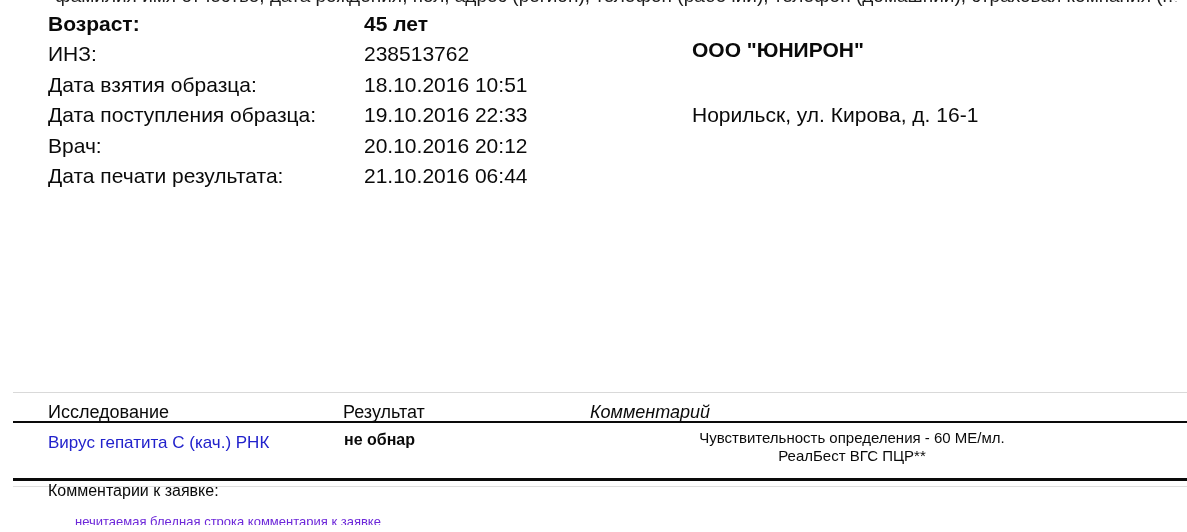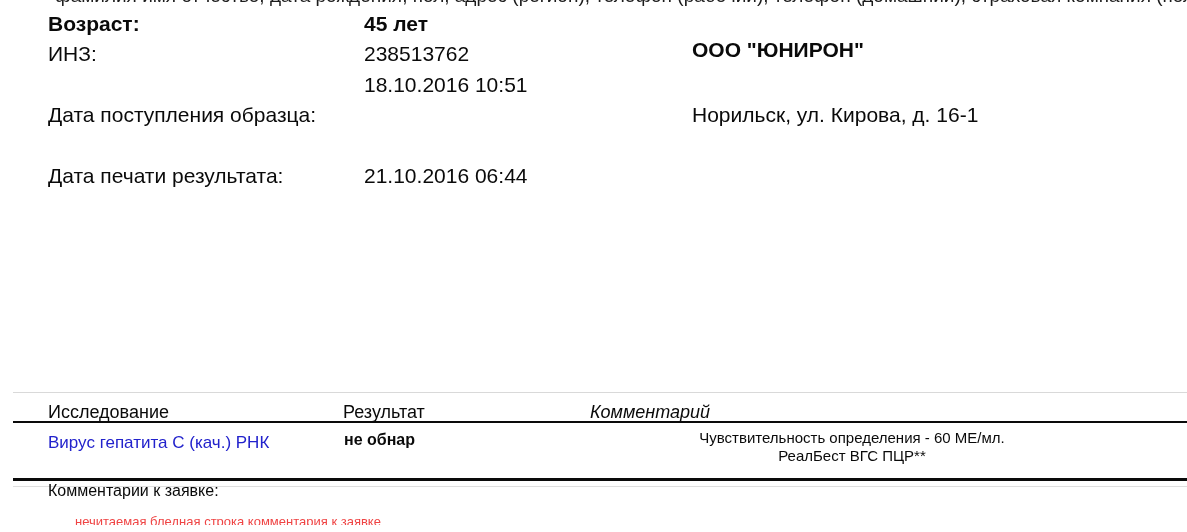"Возраст:" .page { border-radius: none -> 18px }
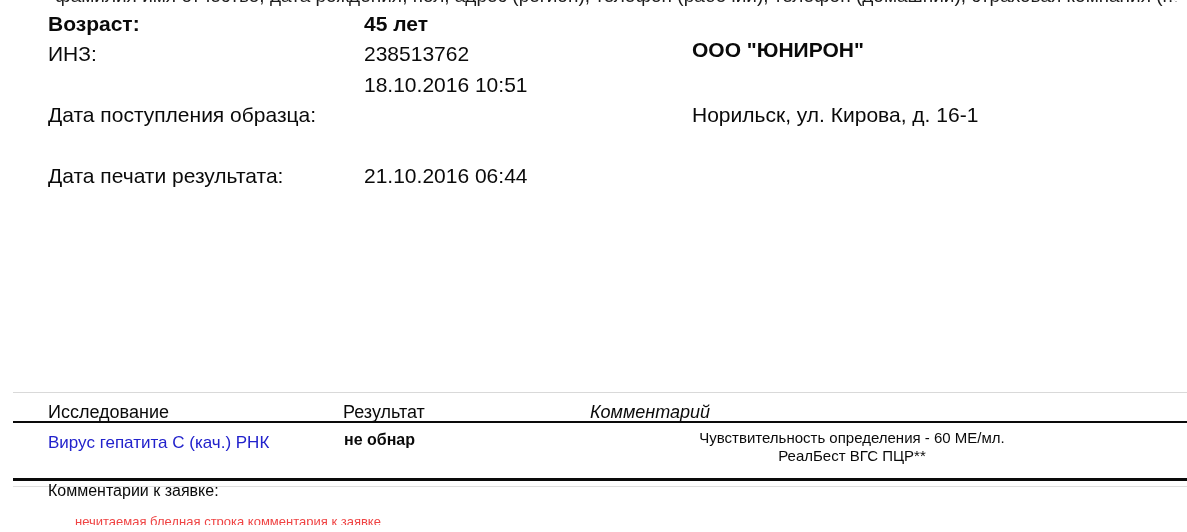"Дата взятия образца:" span.lbl { html: none -> <span>Дата взятия образца:</span> }
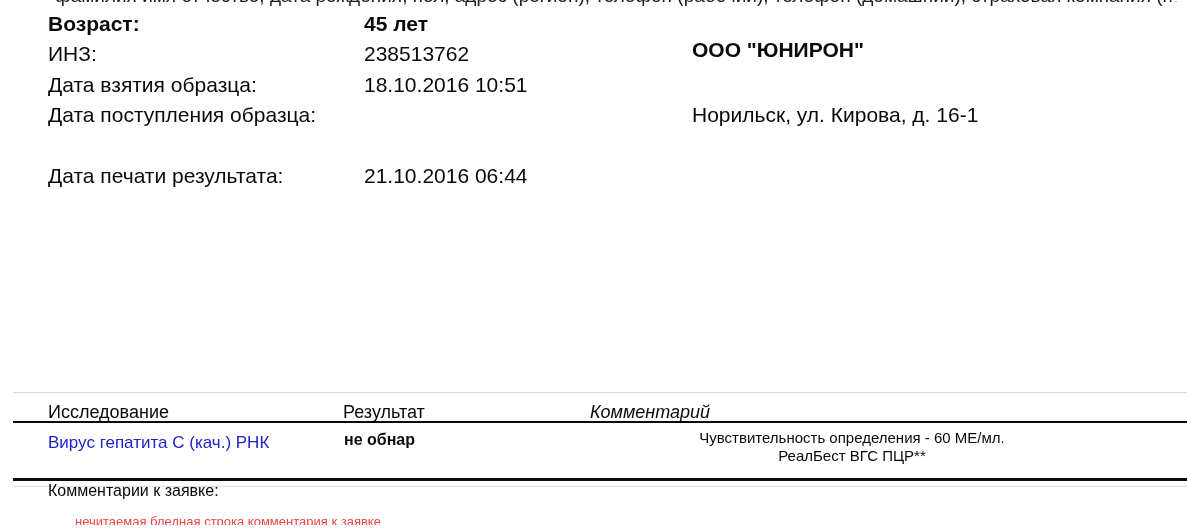"19.10.2016 22:33" span.val { html: none -> <span>19.10.2016 22:33</span> }
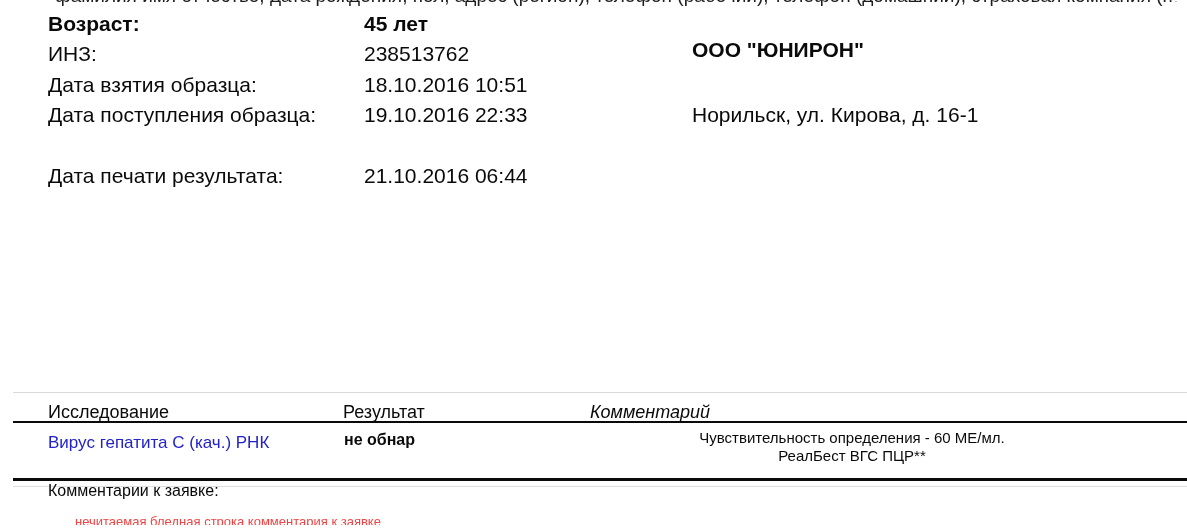"Врач:" div.abs { html: none -> <div> <span>Врач:</span> <span>20.10.2016 20:12</span> </div> }
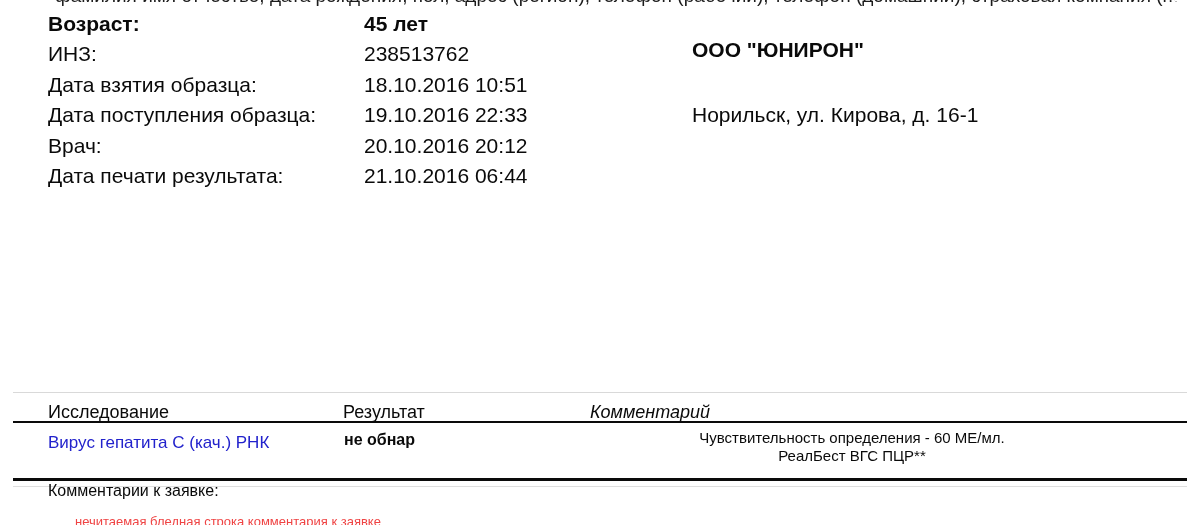"нечитаемая бледная строка комментария к" .clip-bottom span { color: #ef4444 -> #6d28d9 }
